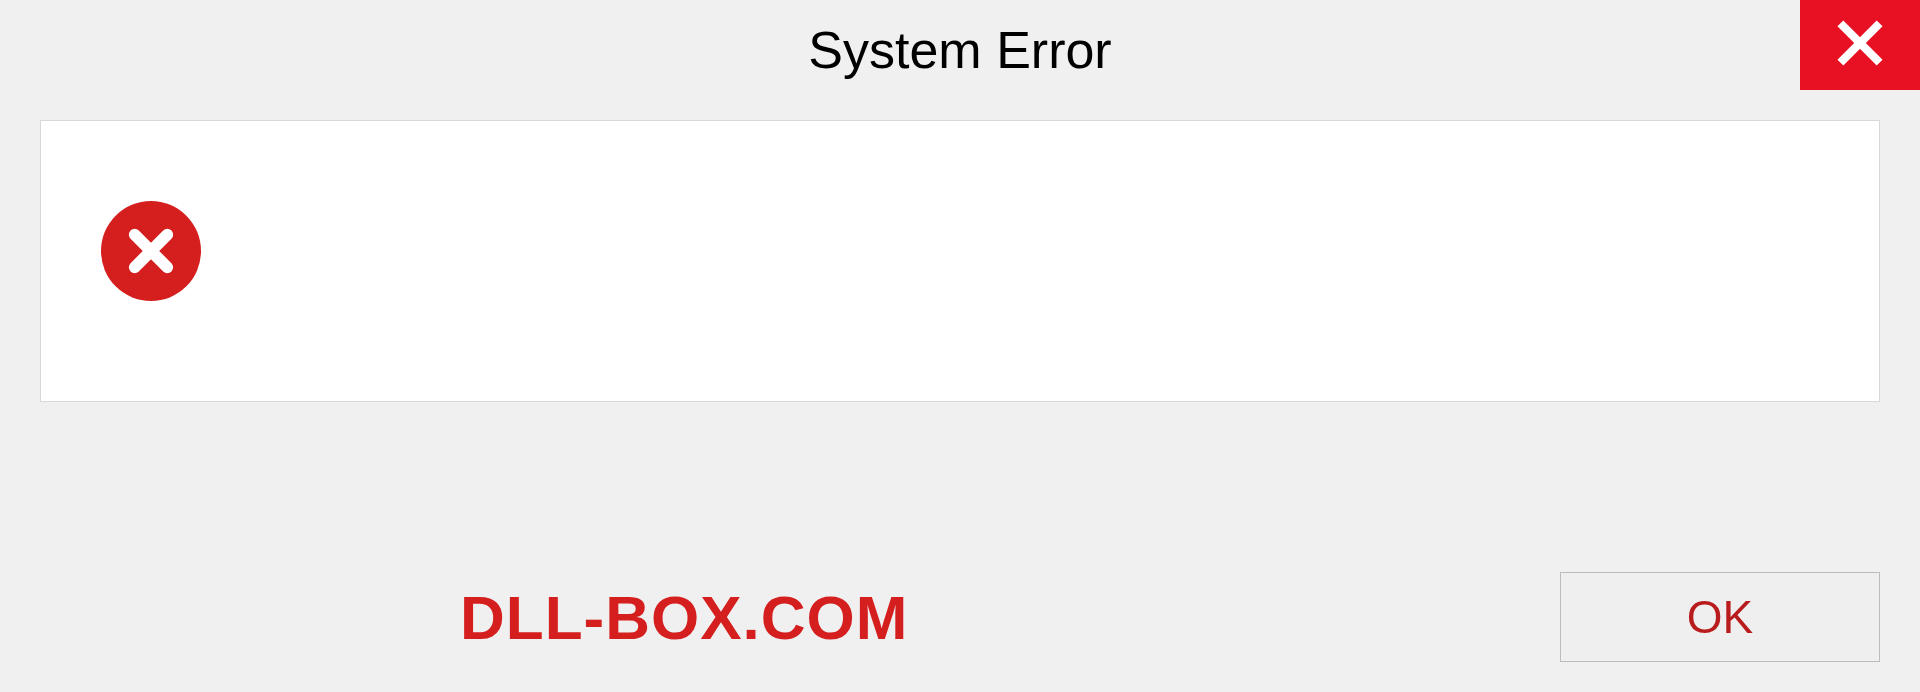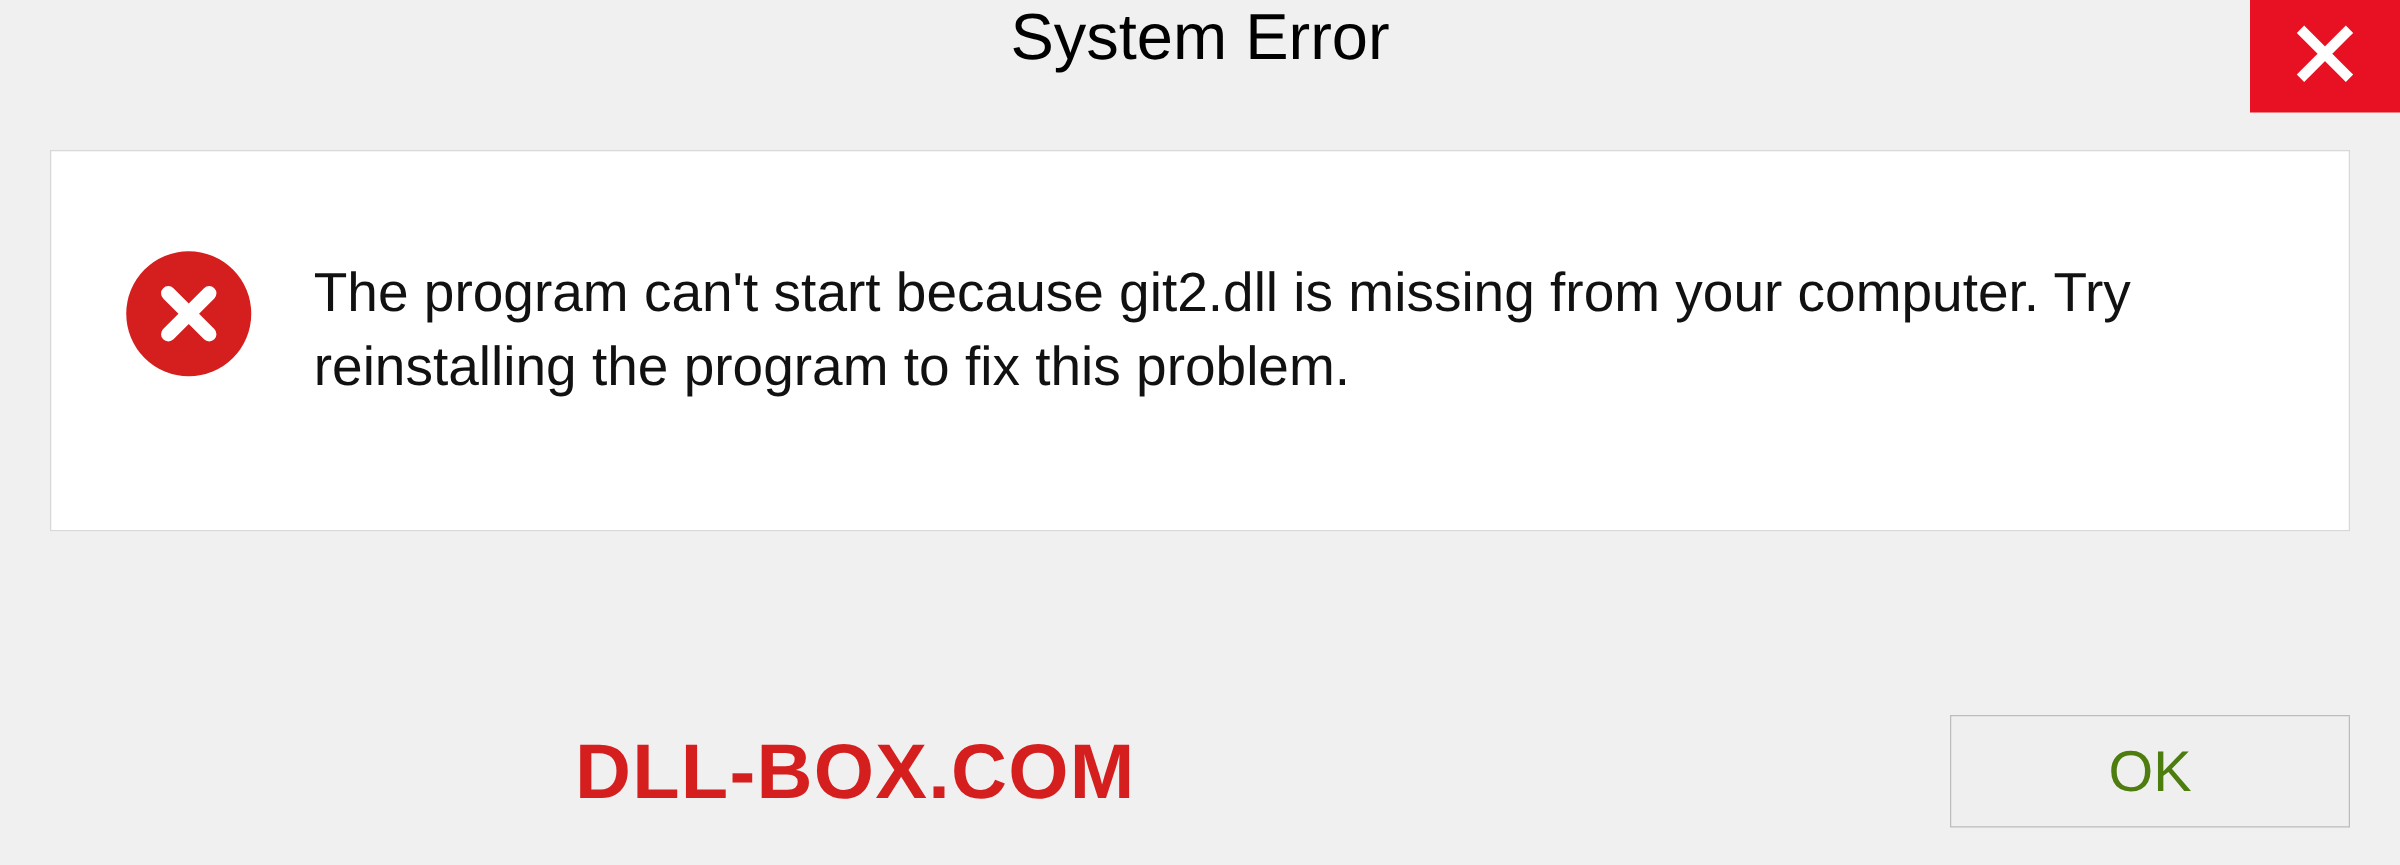"System Error" .titlebar { align-items: none -> center }
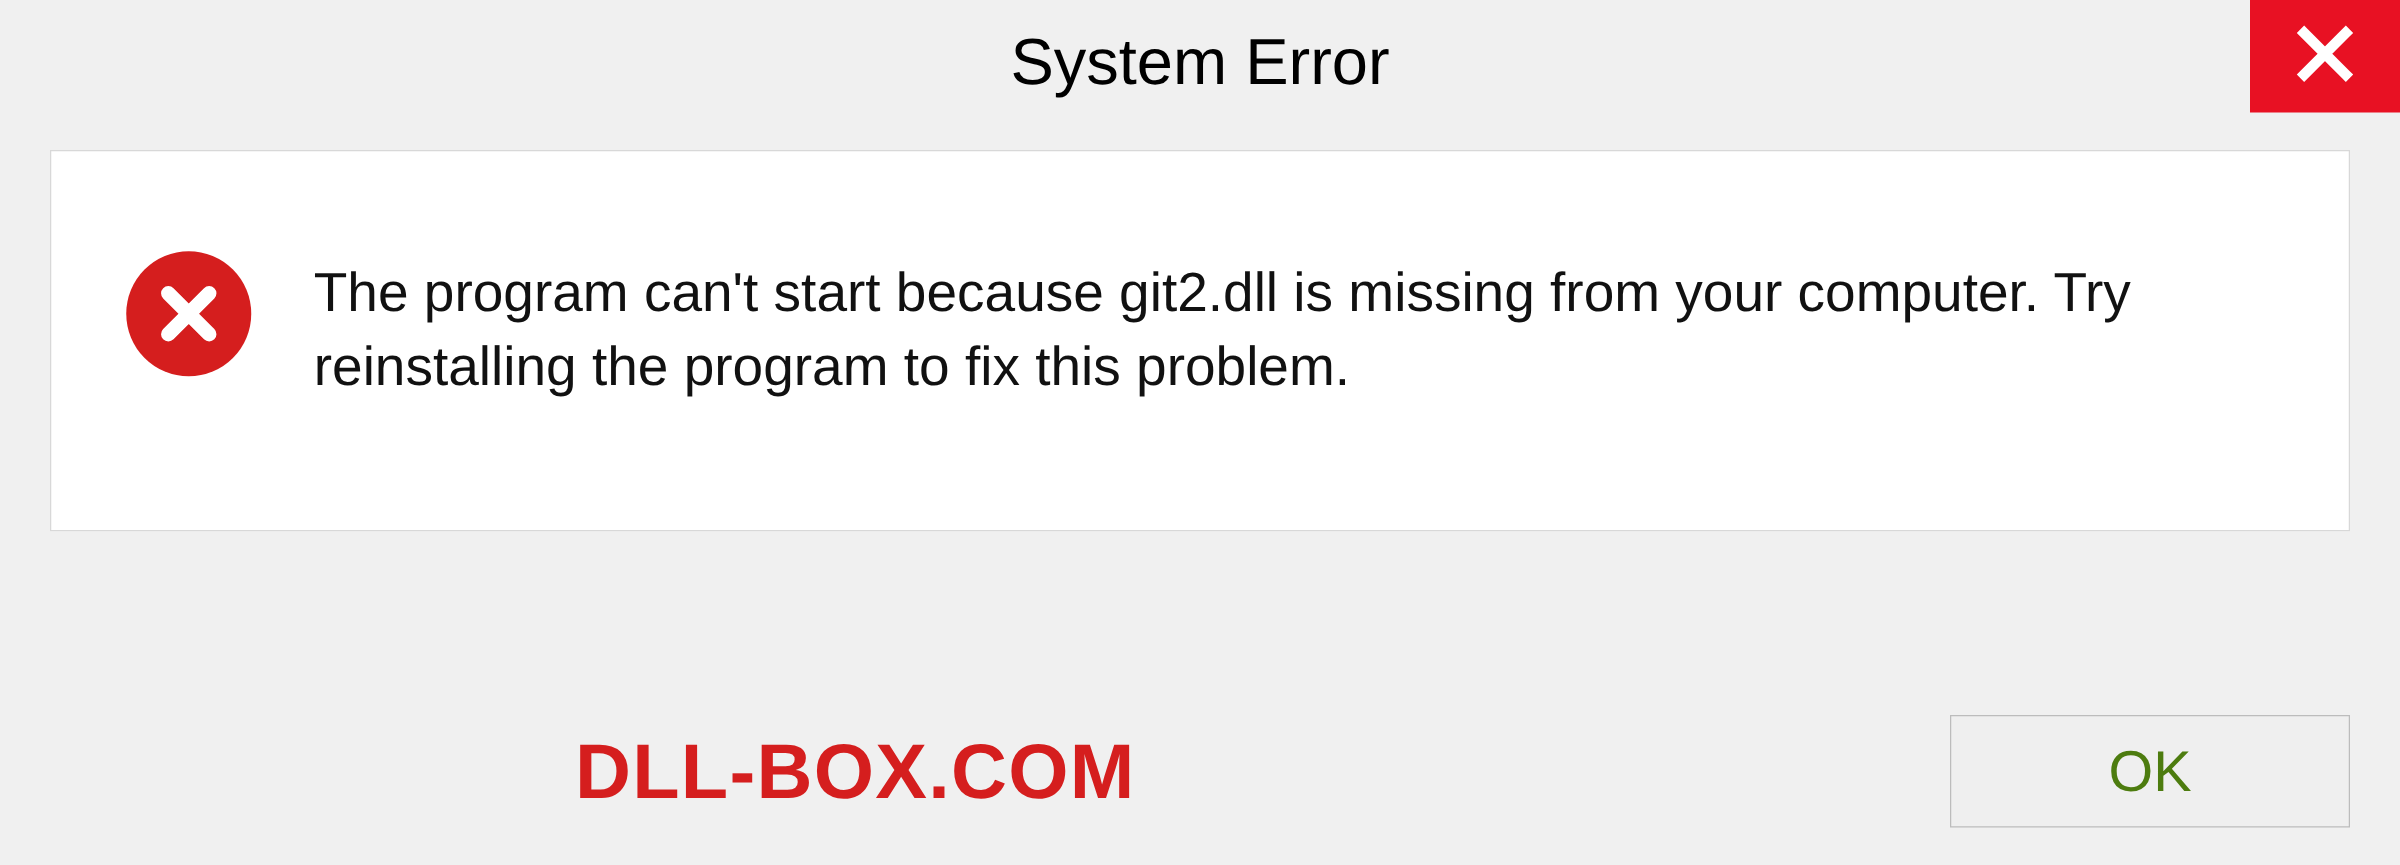"The program can't start because" div.message { html: <div>The program can't start because git2.dll is missing from your computer. Try reinstalling the program to fix this problem.</div> -> none }
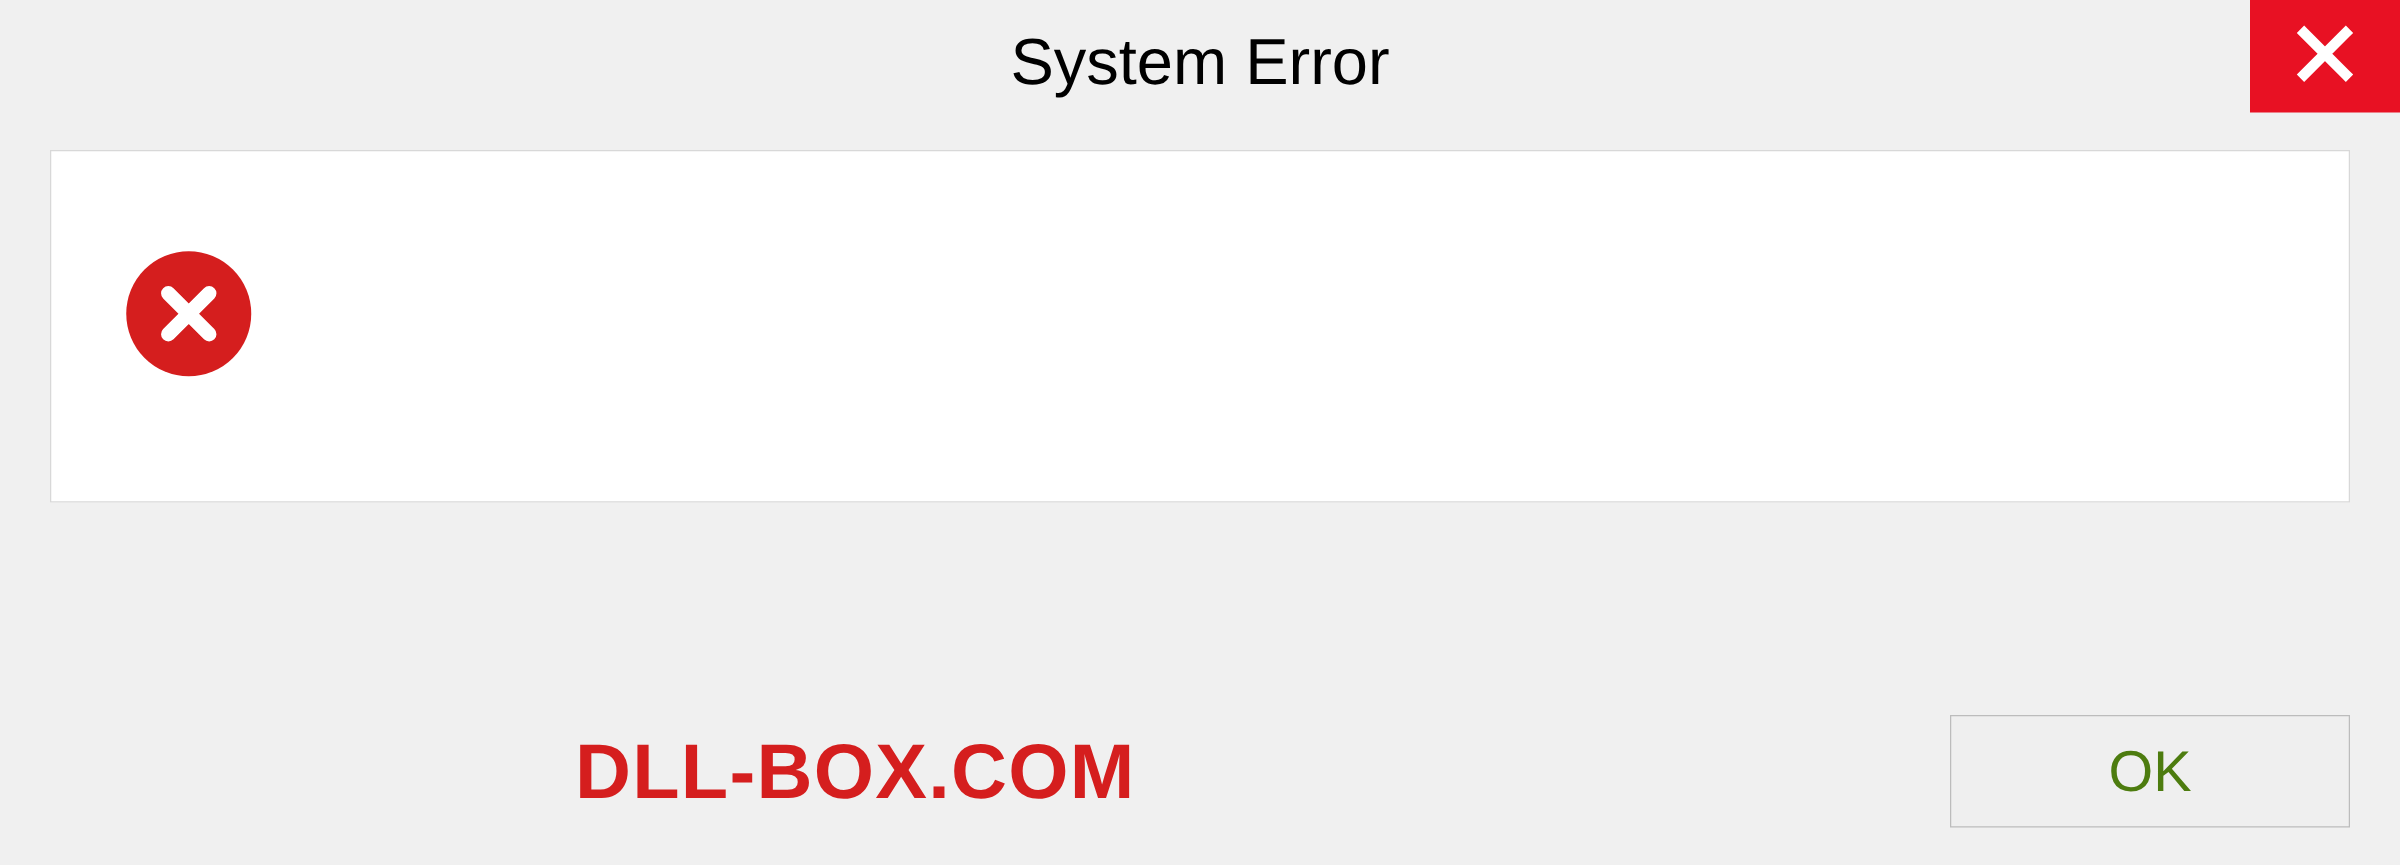"OK" .ok-button { color: #4d7c0f -> #b91c1c }
